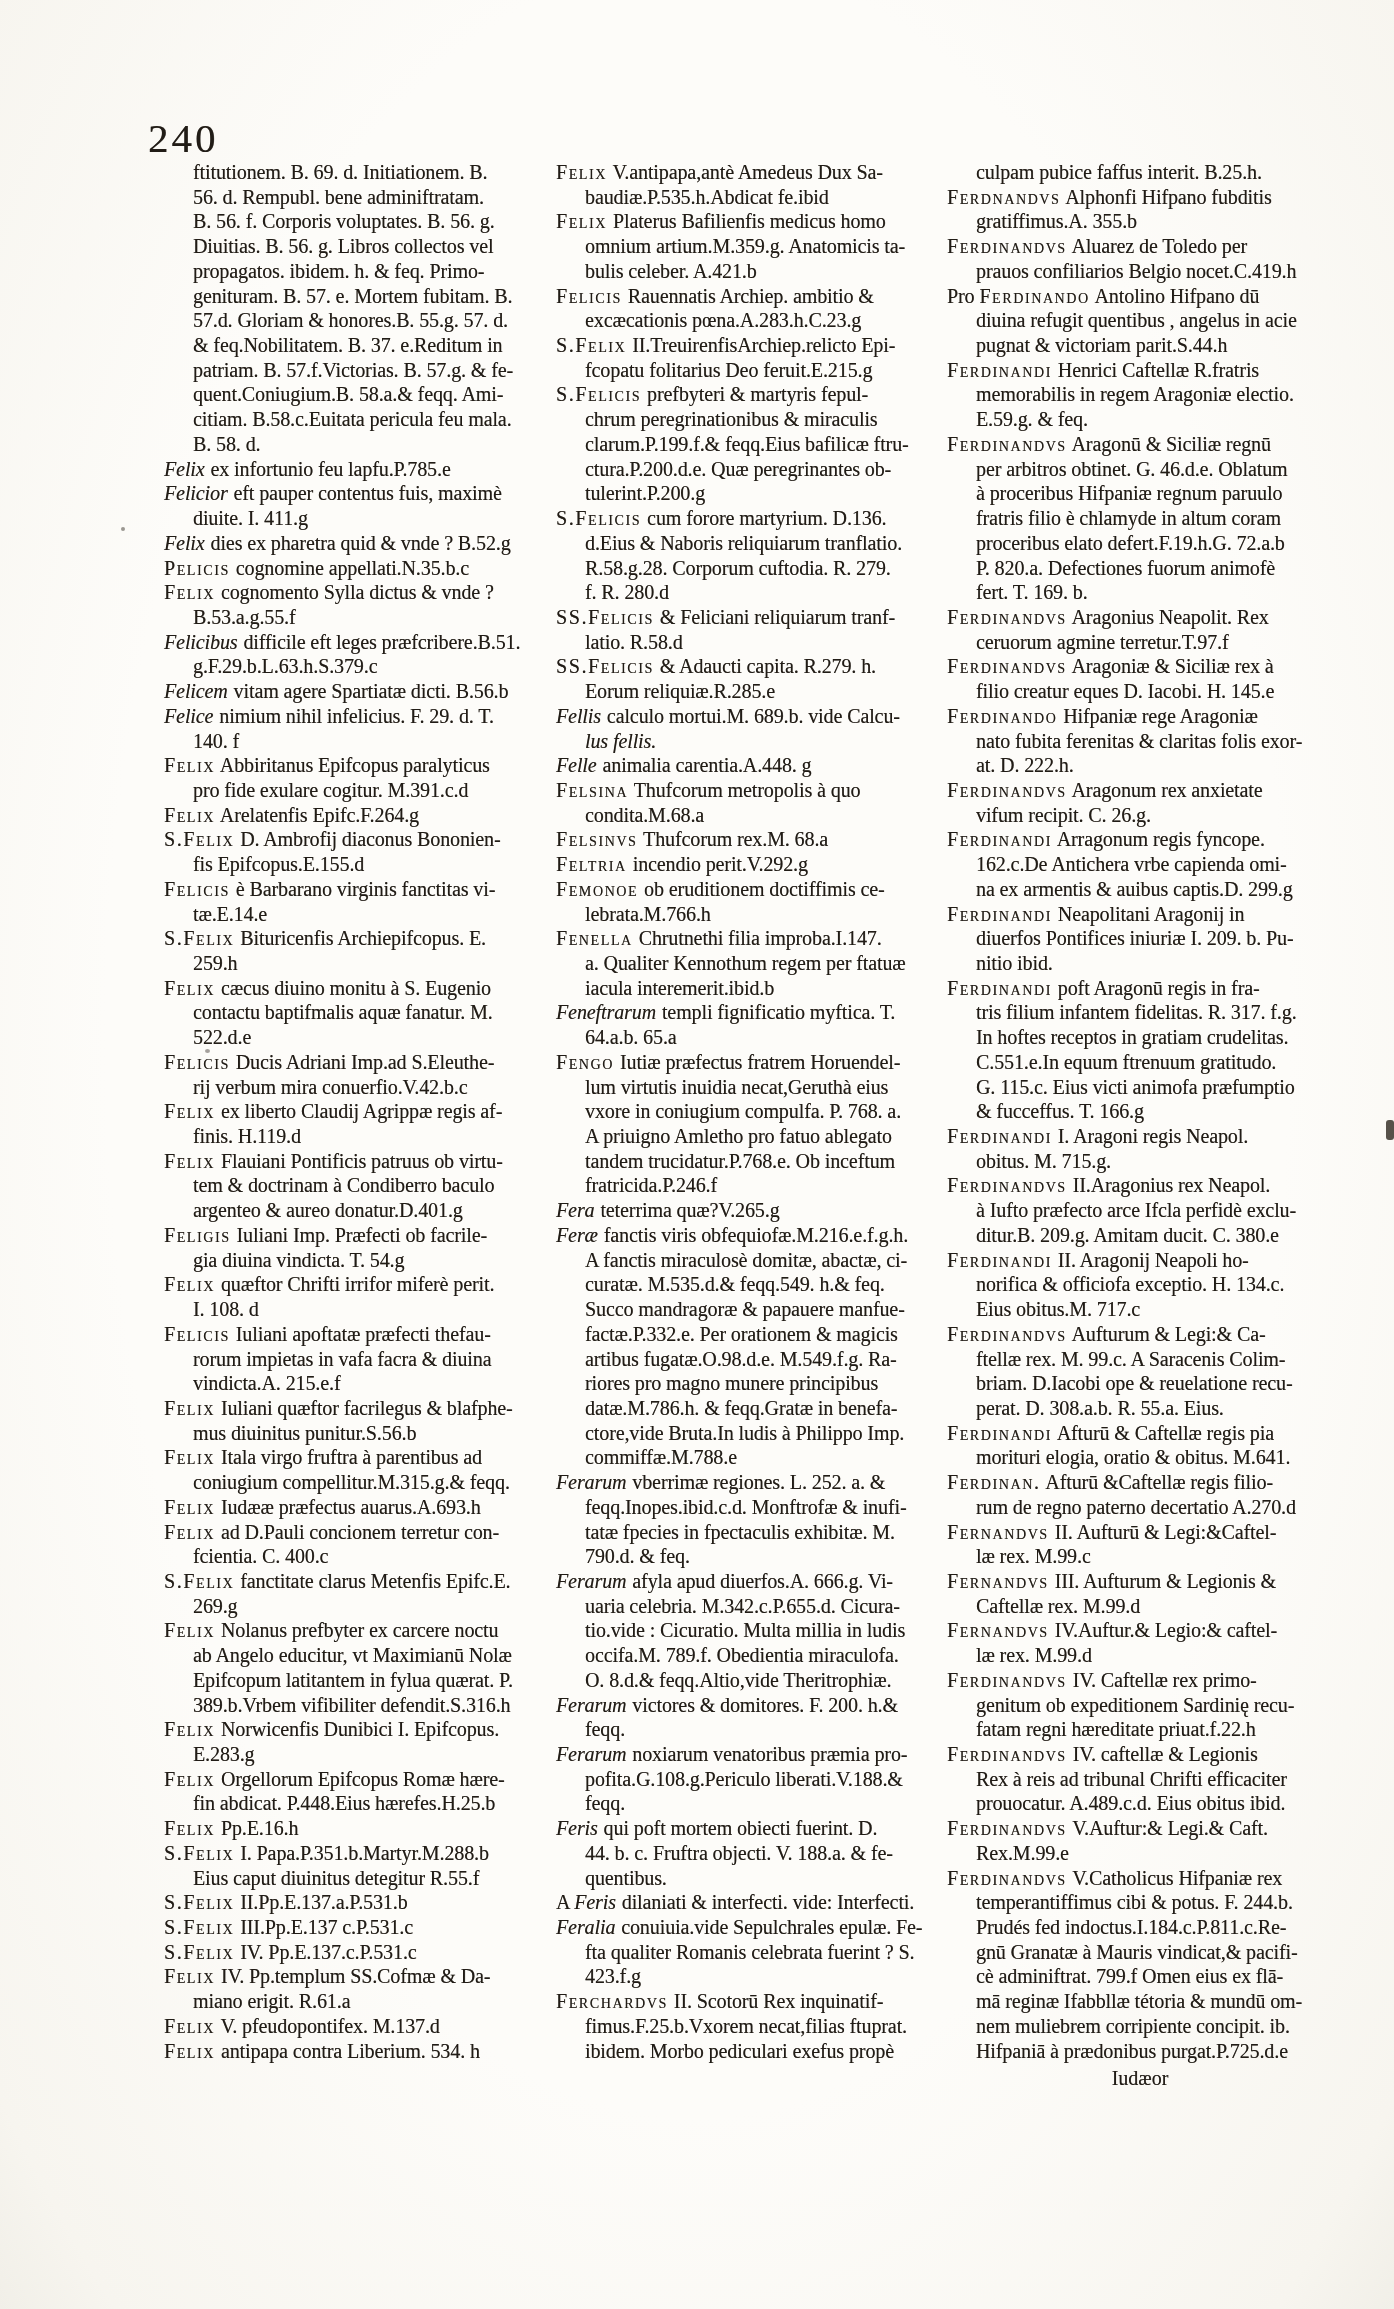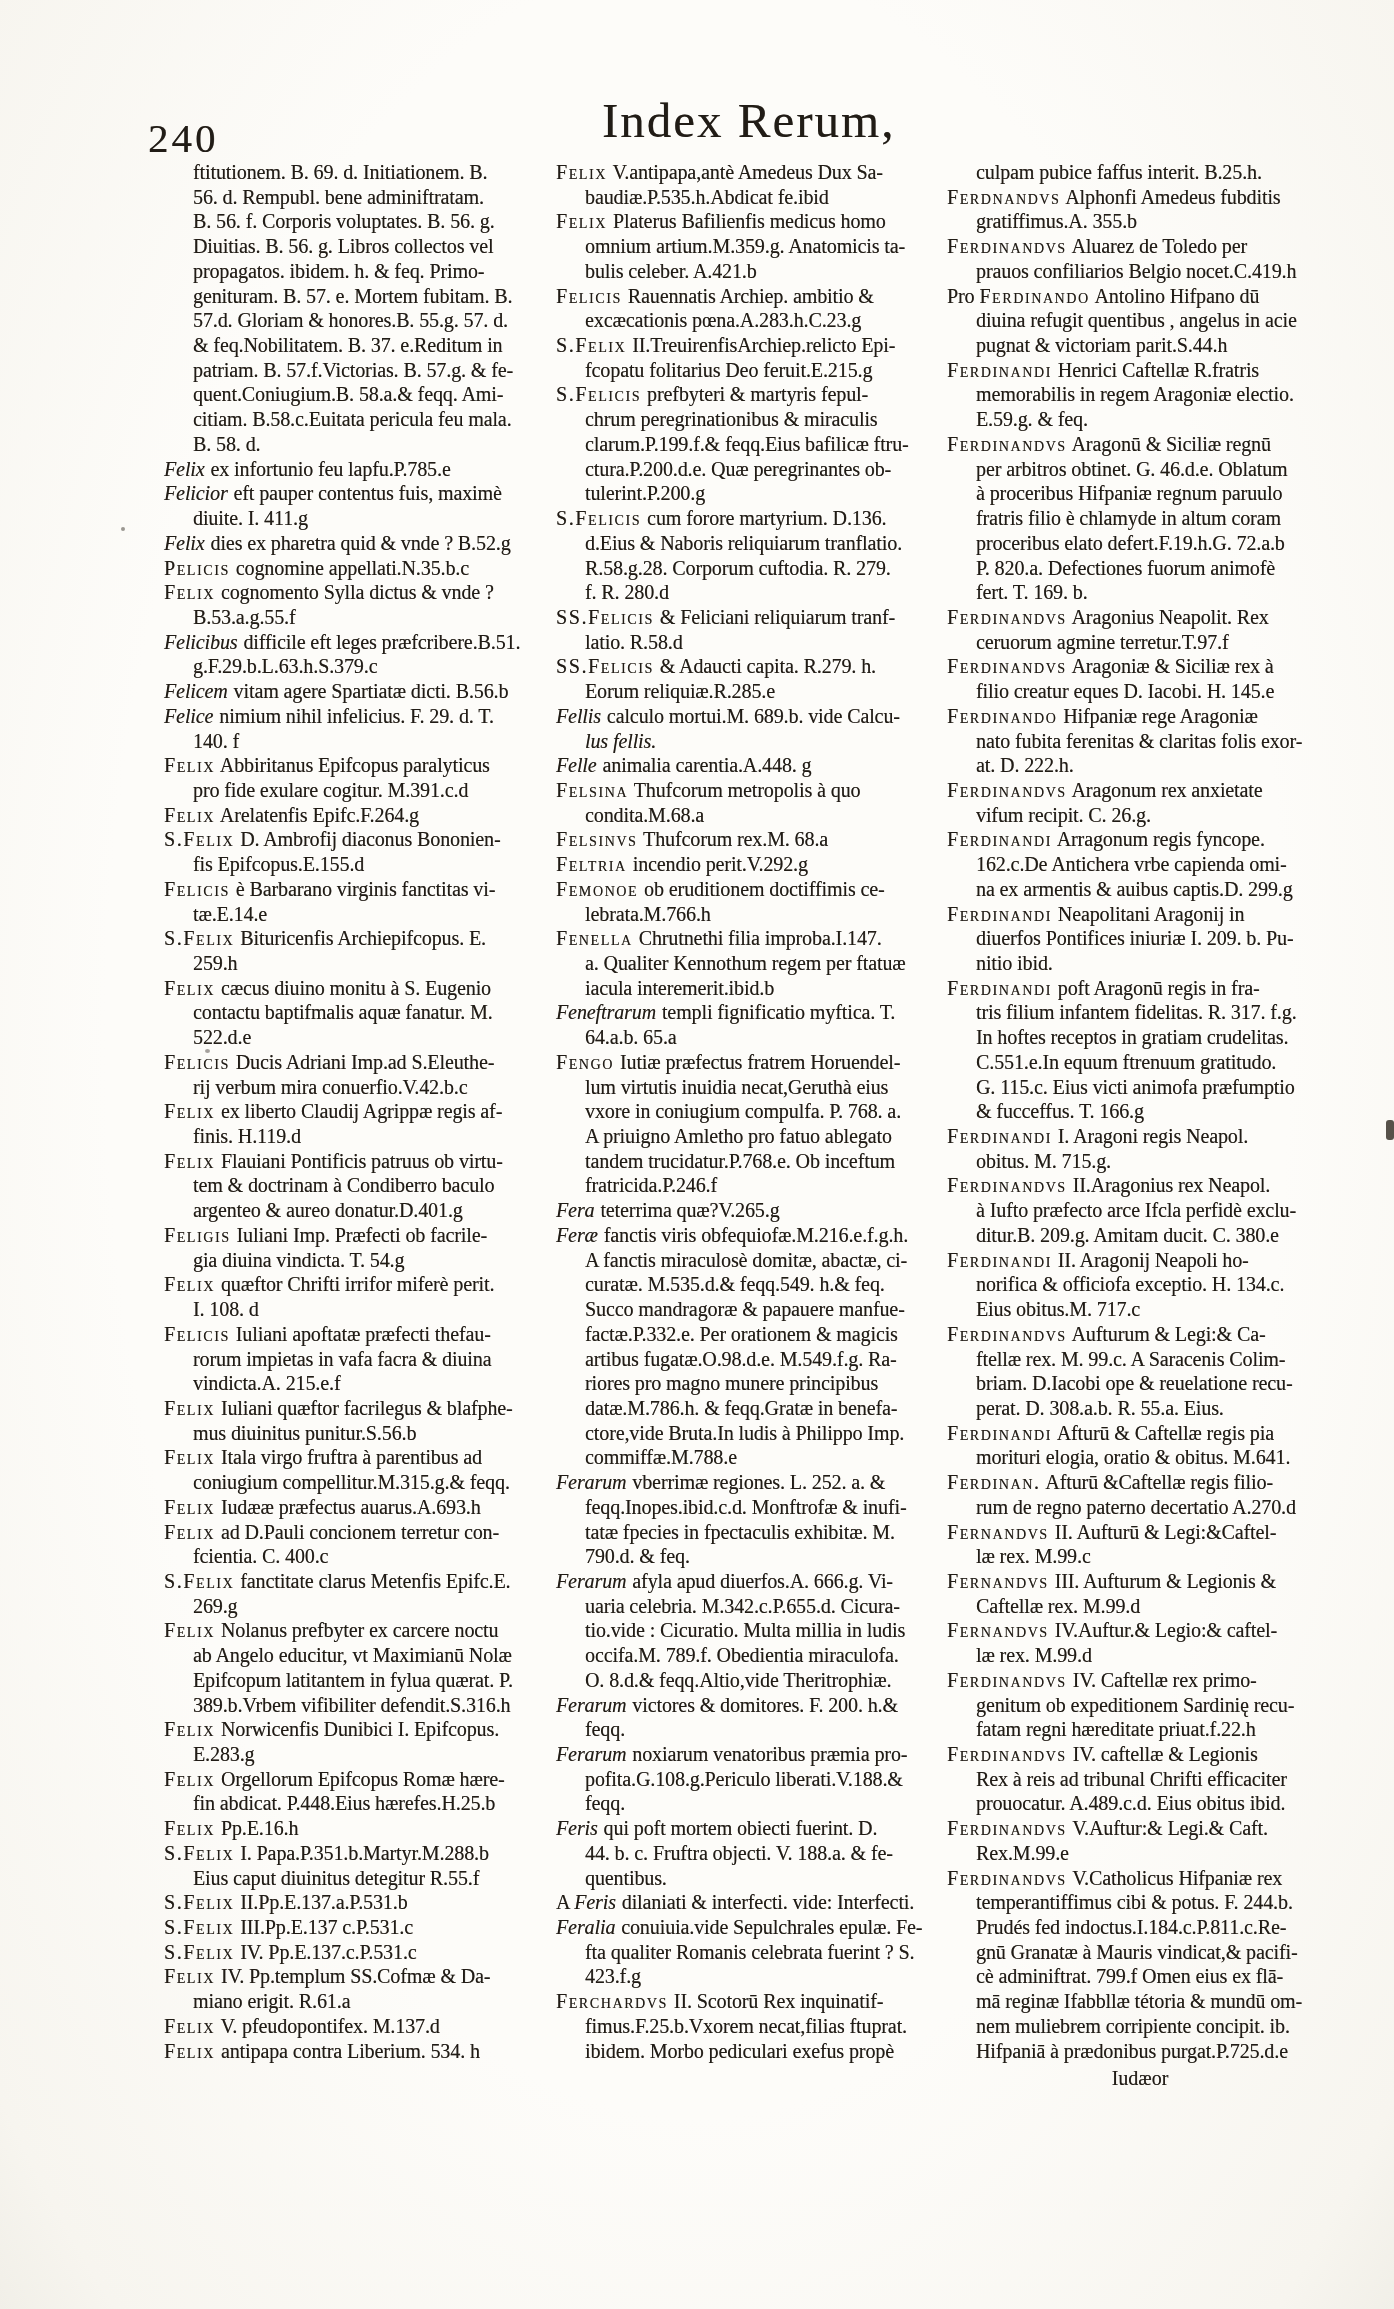"Index Rerum," div.title { html: <div>Index Rerum,</div> -> none }
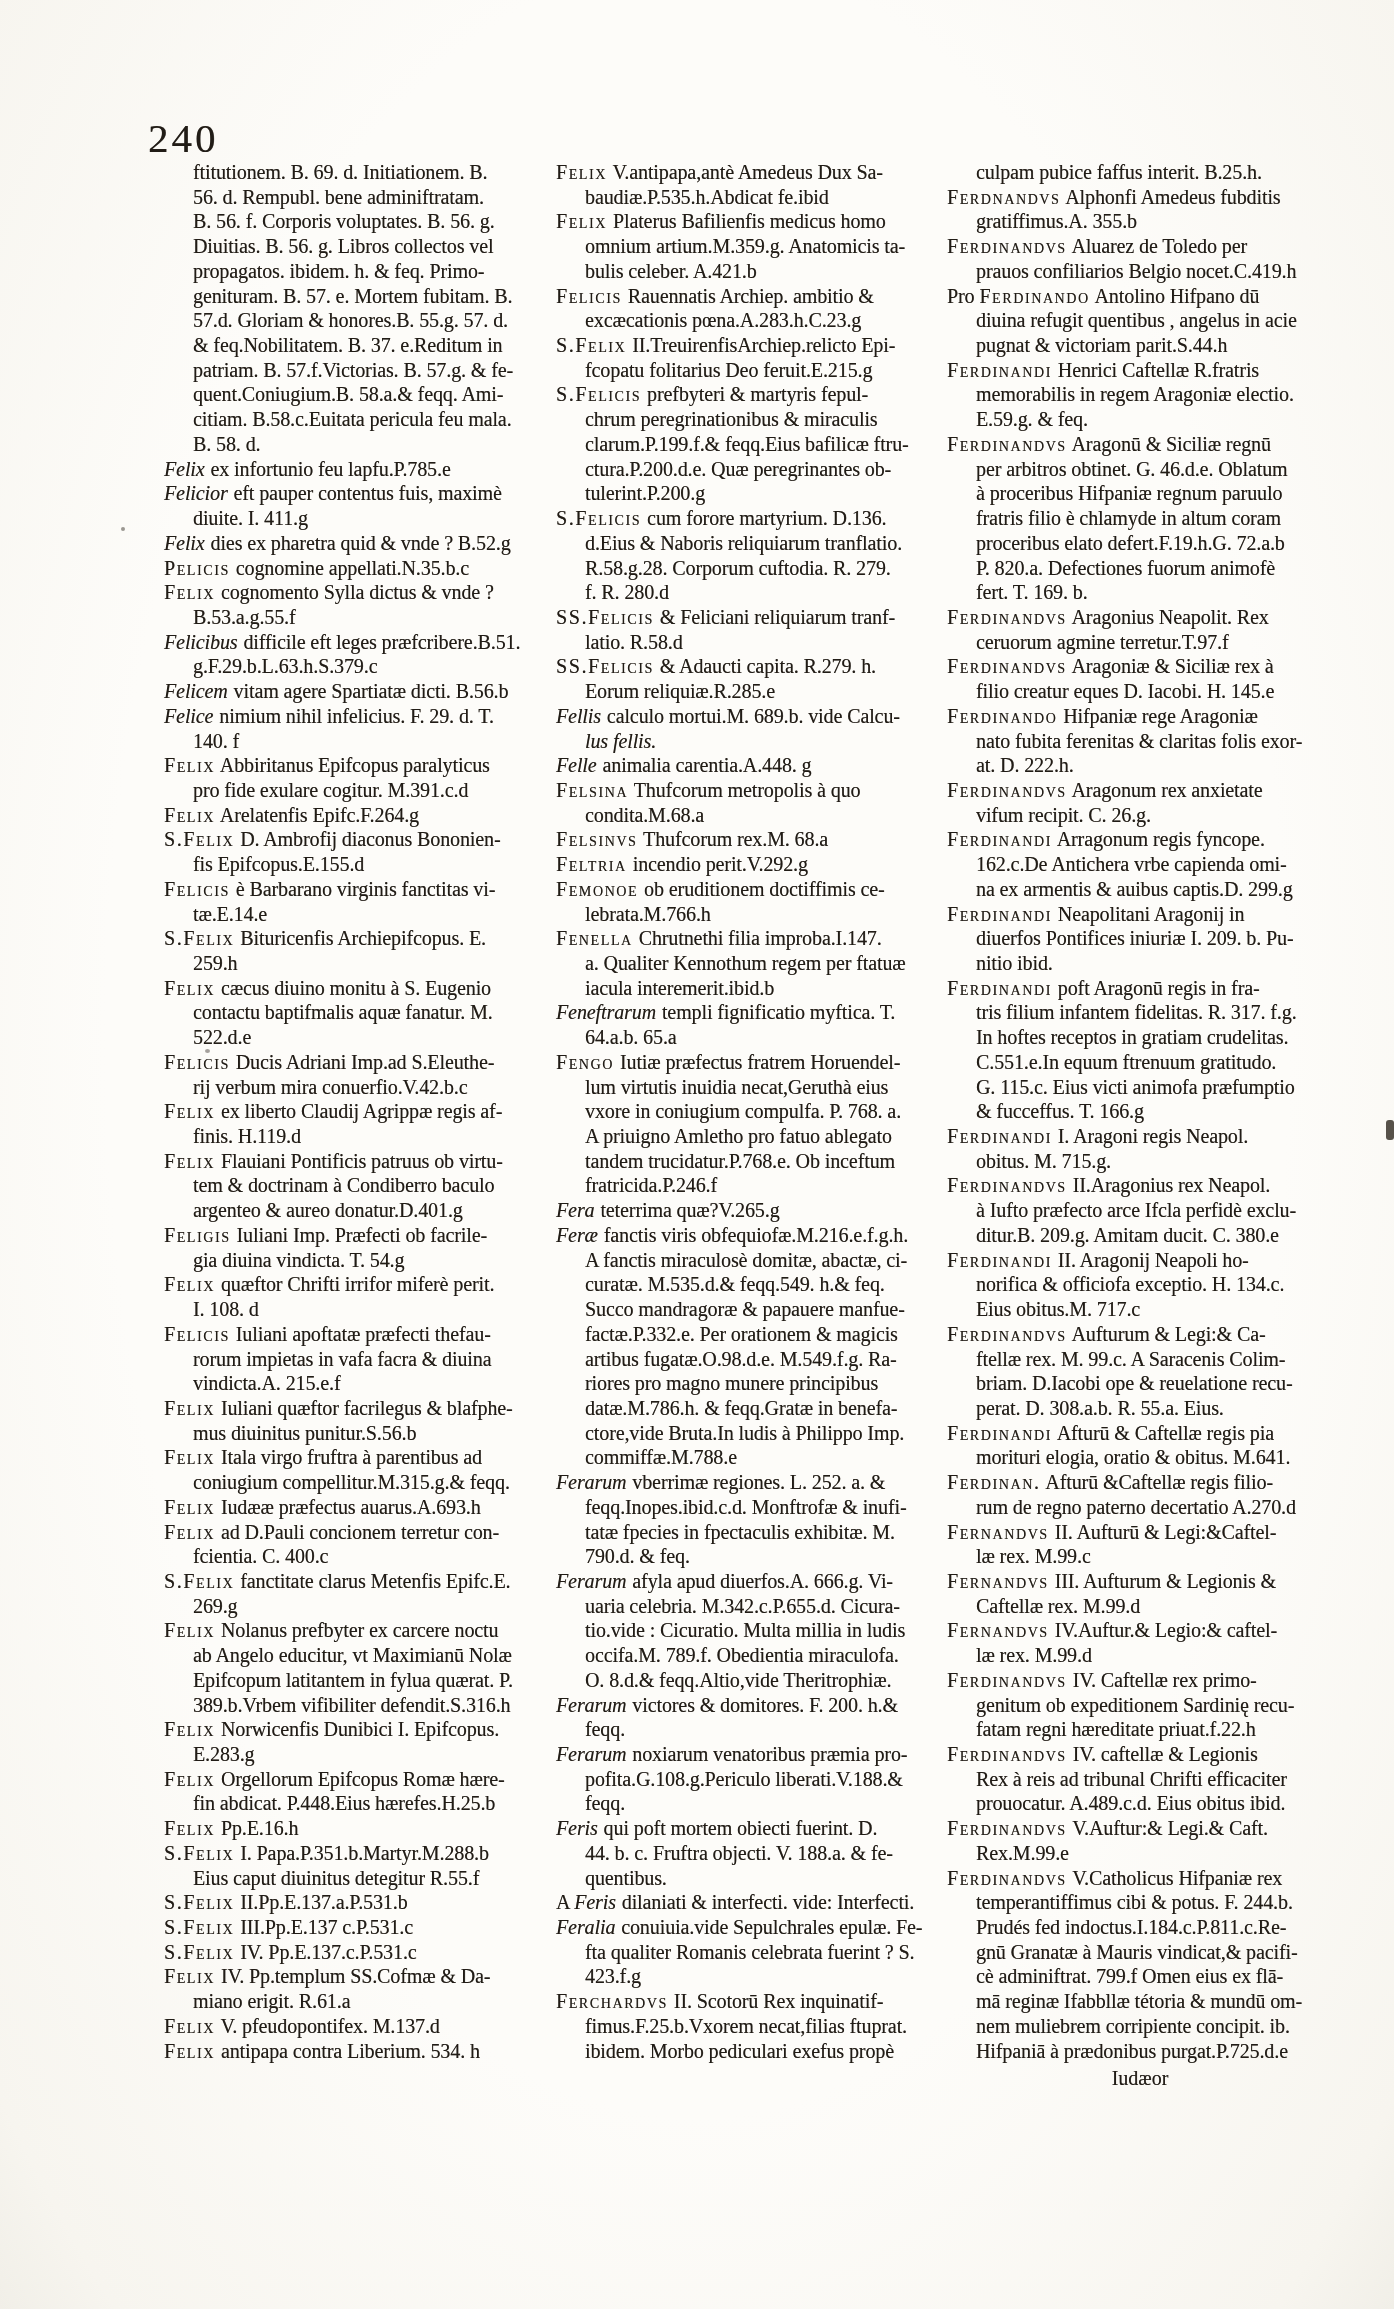"Alphonfi Amedeus fubditis" span { text: Amedeus -> Hifpano }
